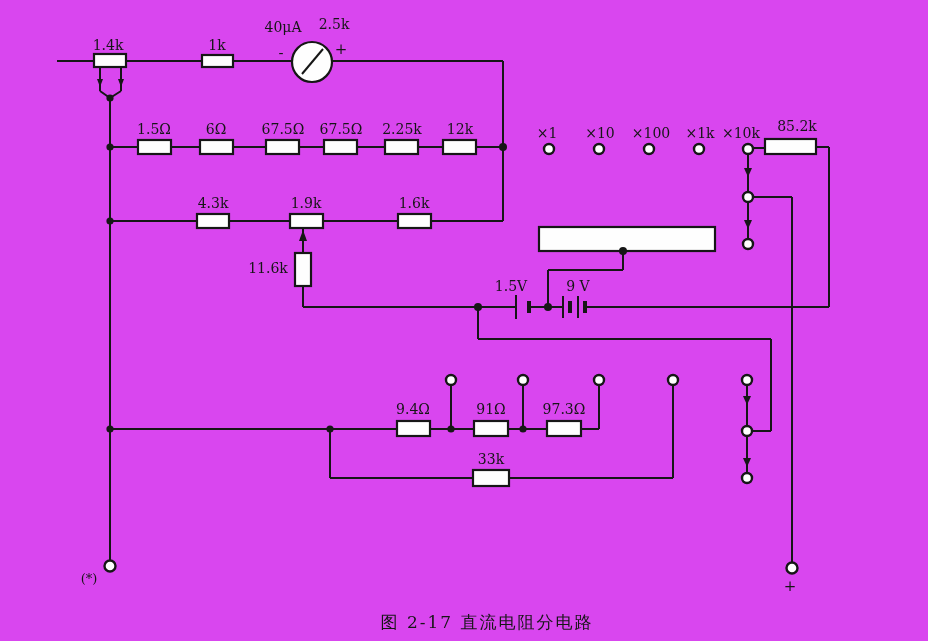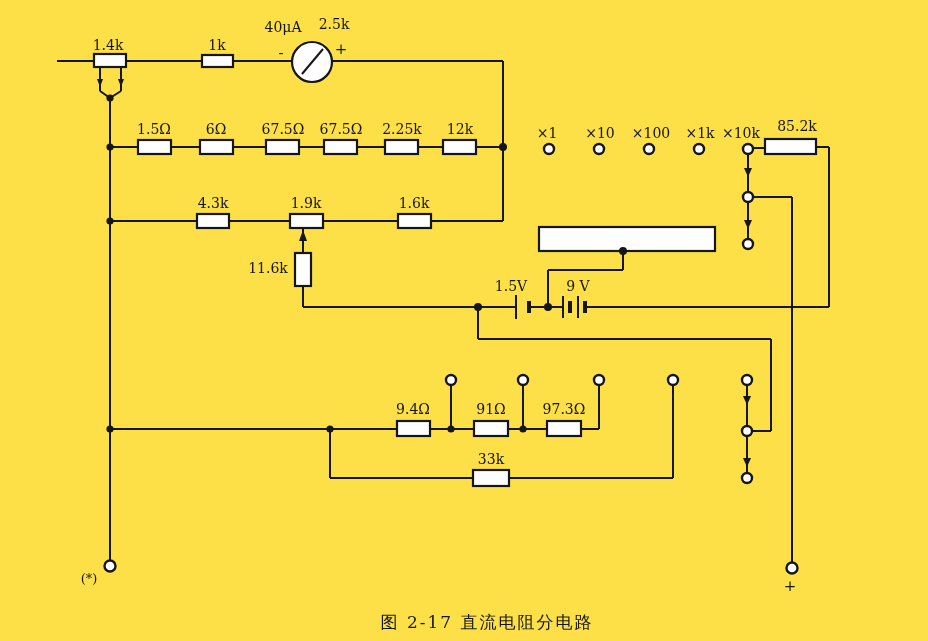"40μA" .page { background: #fde047 -> #d946ef }
